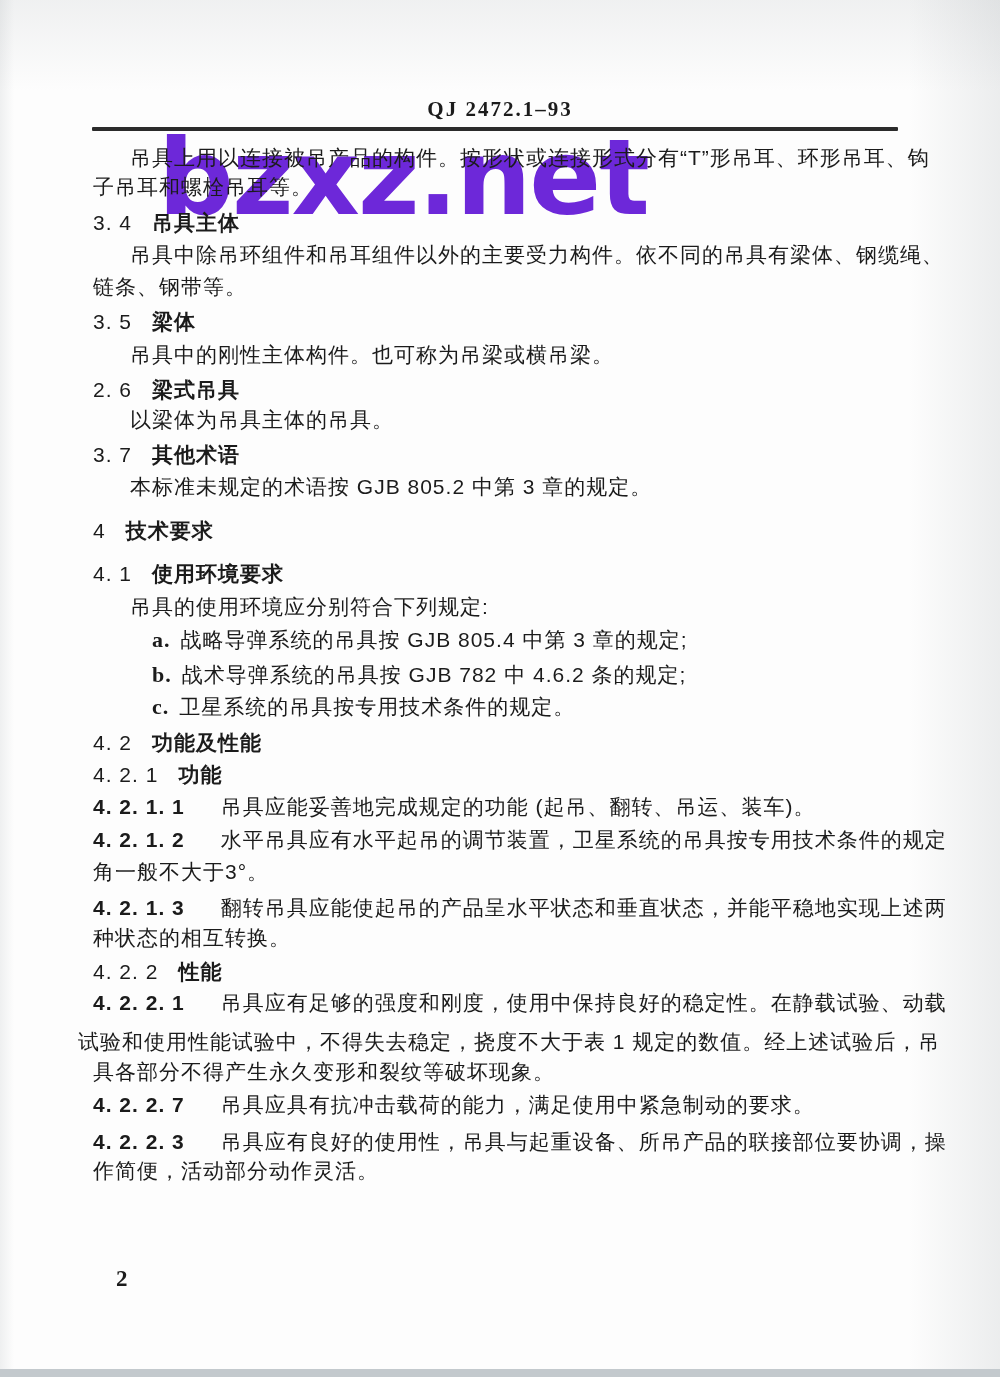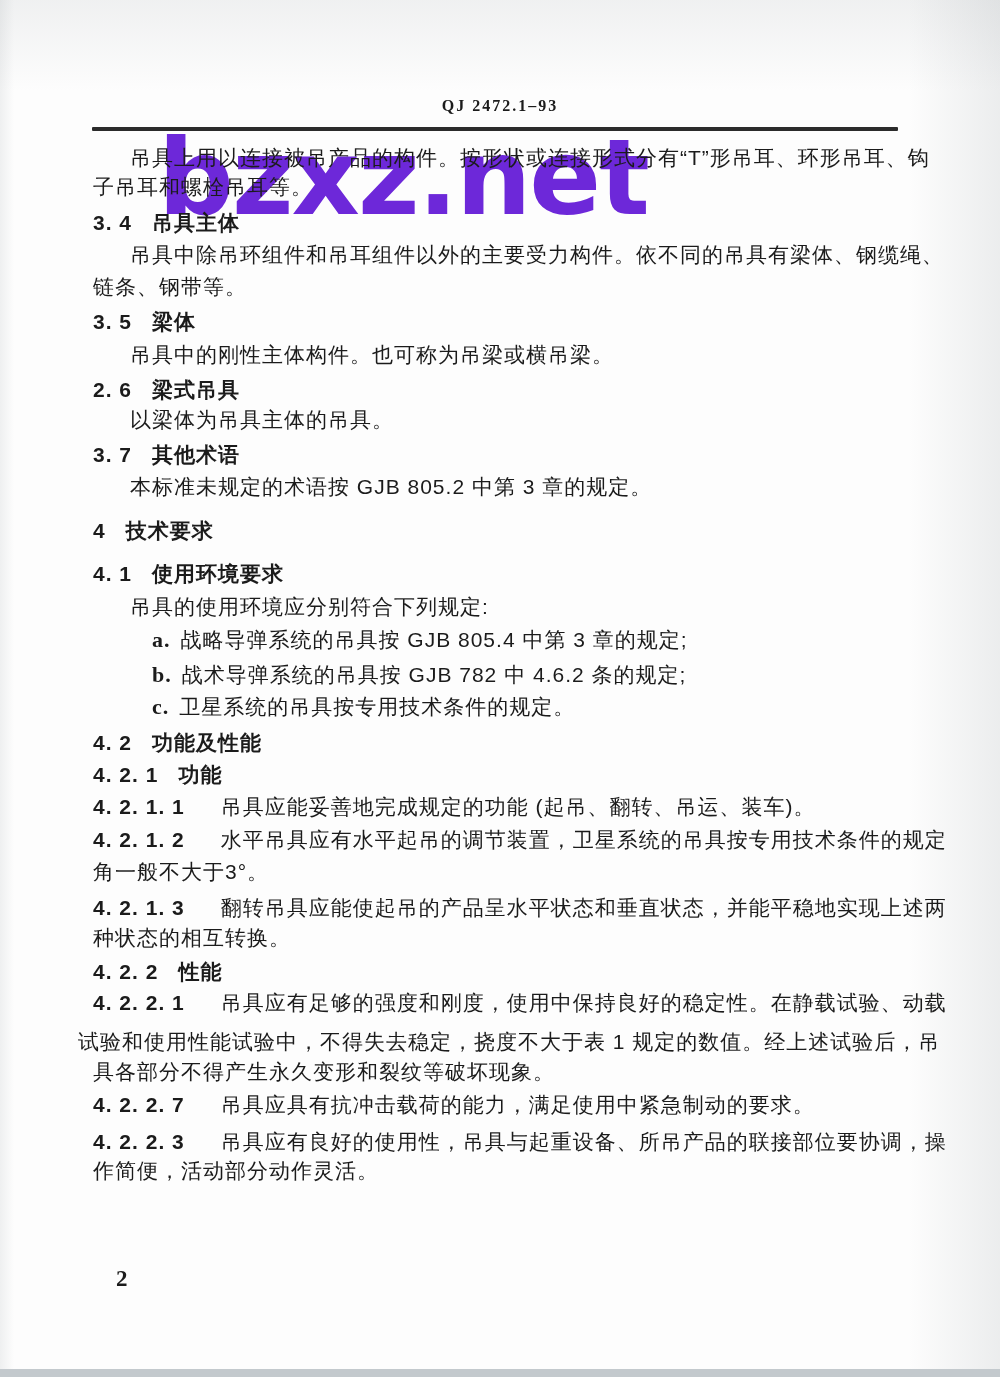"QJ 2472.1–93" .doc-title { font-size: 16px -> 21px }
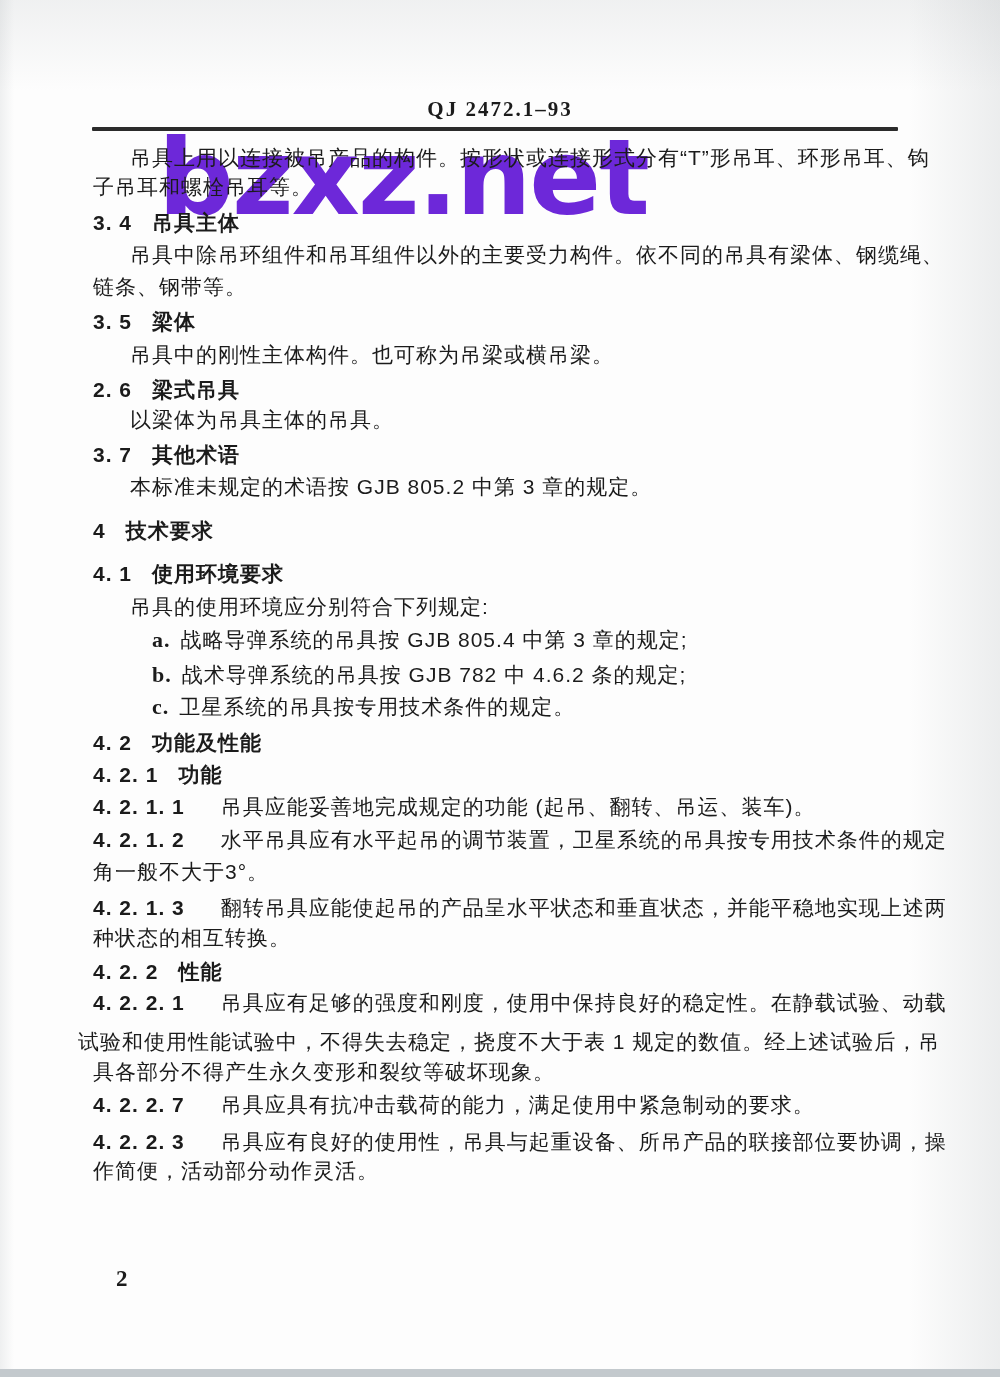"3. 4" .hnum { font-weight: 700 -> 400 }
